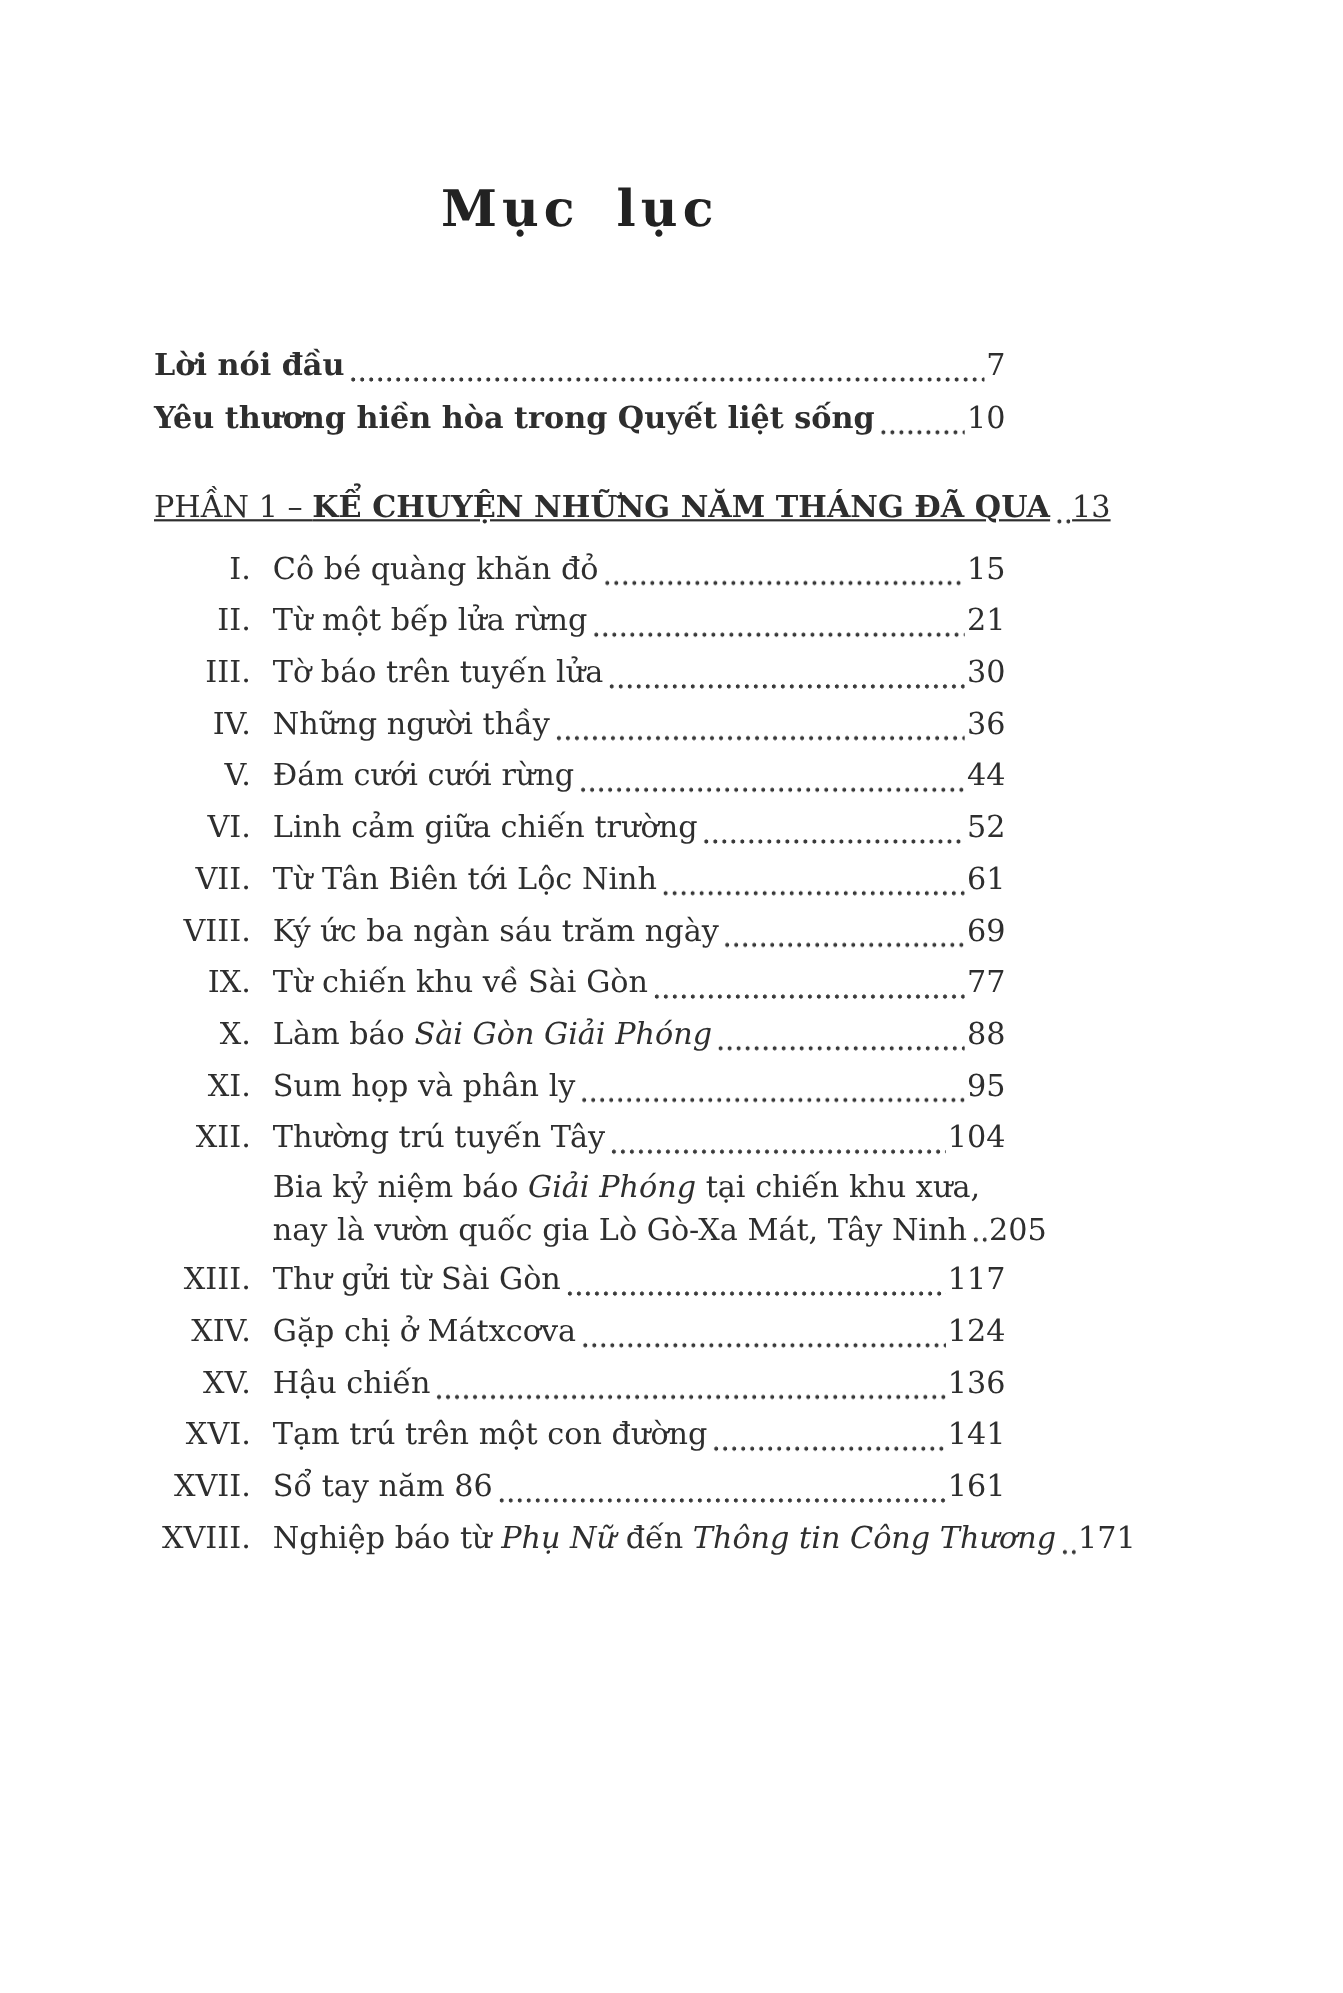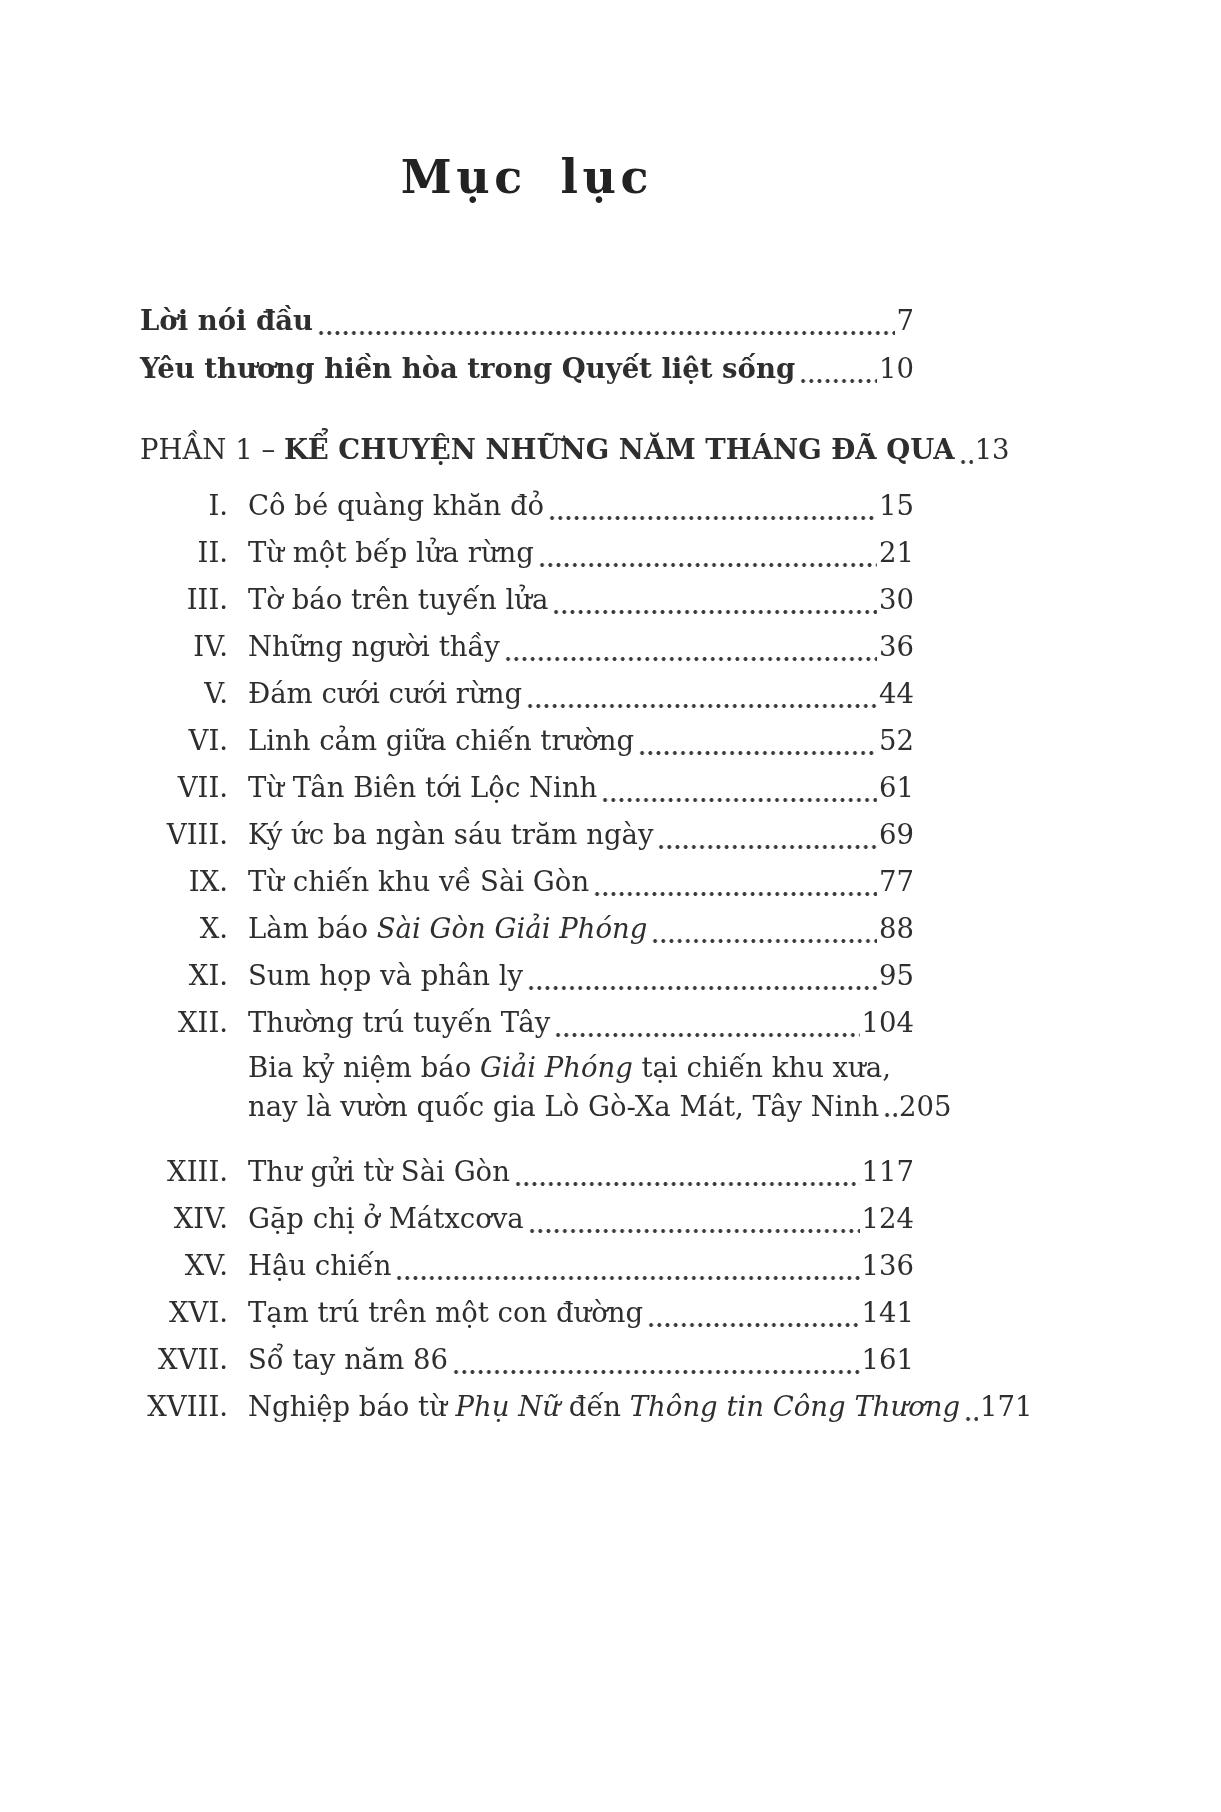"Mục lục" .content { top: 0 -> 12px }
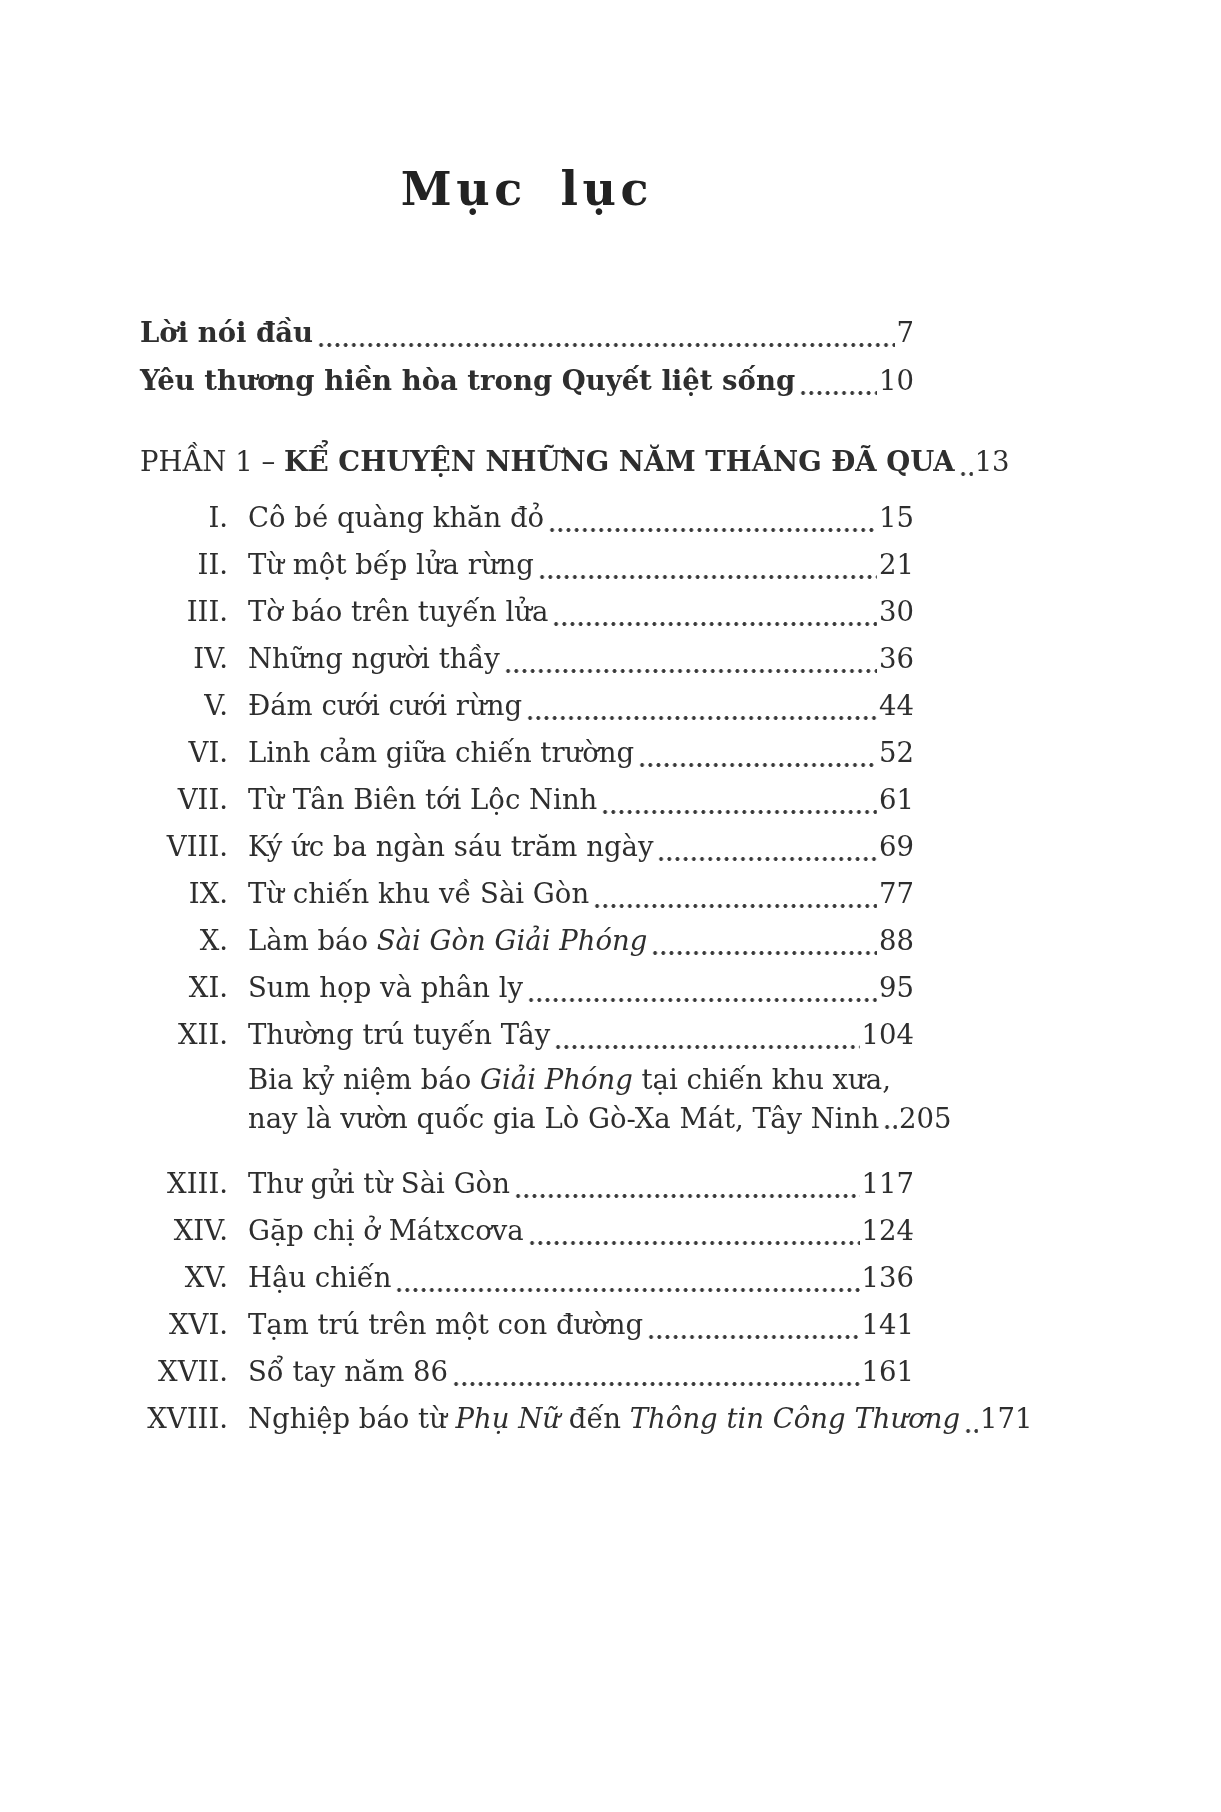"PHẦN 1 – KỂ CHUYỆN" .row.part { text-decoration: none -> underline }
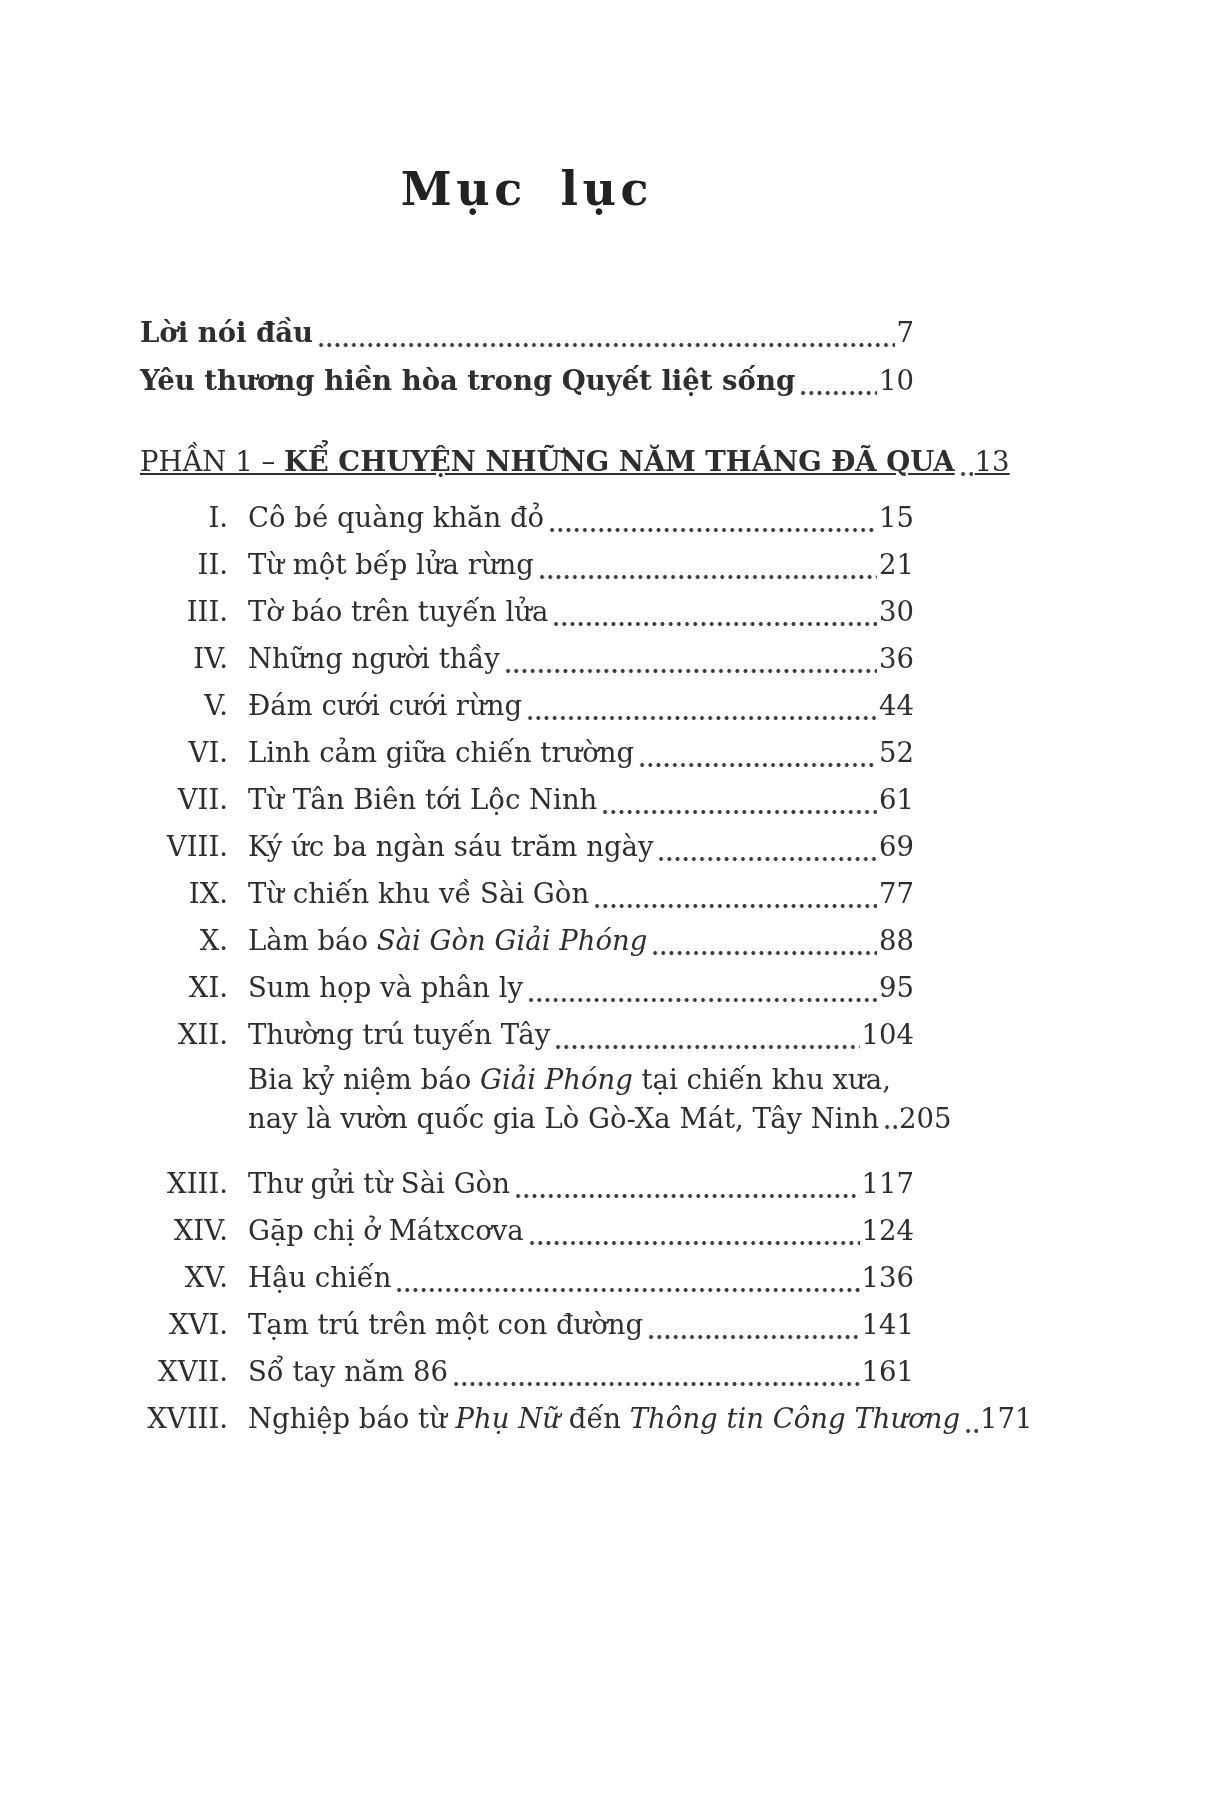"Bia kỷ niệm báo Giải" .chap.sub { margin-bottom: 22px -> 2px }
